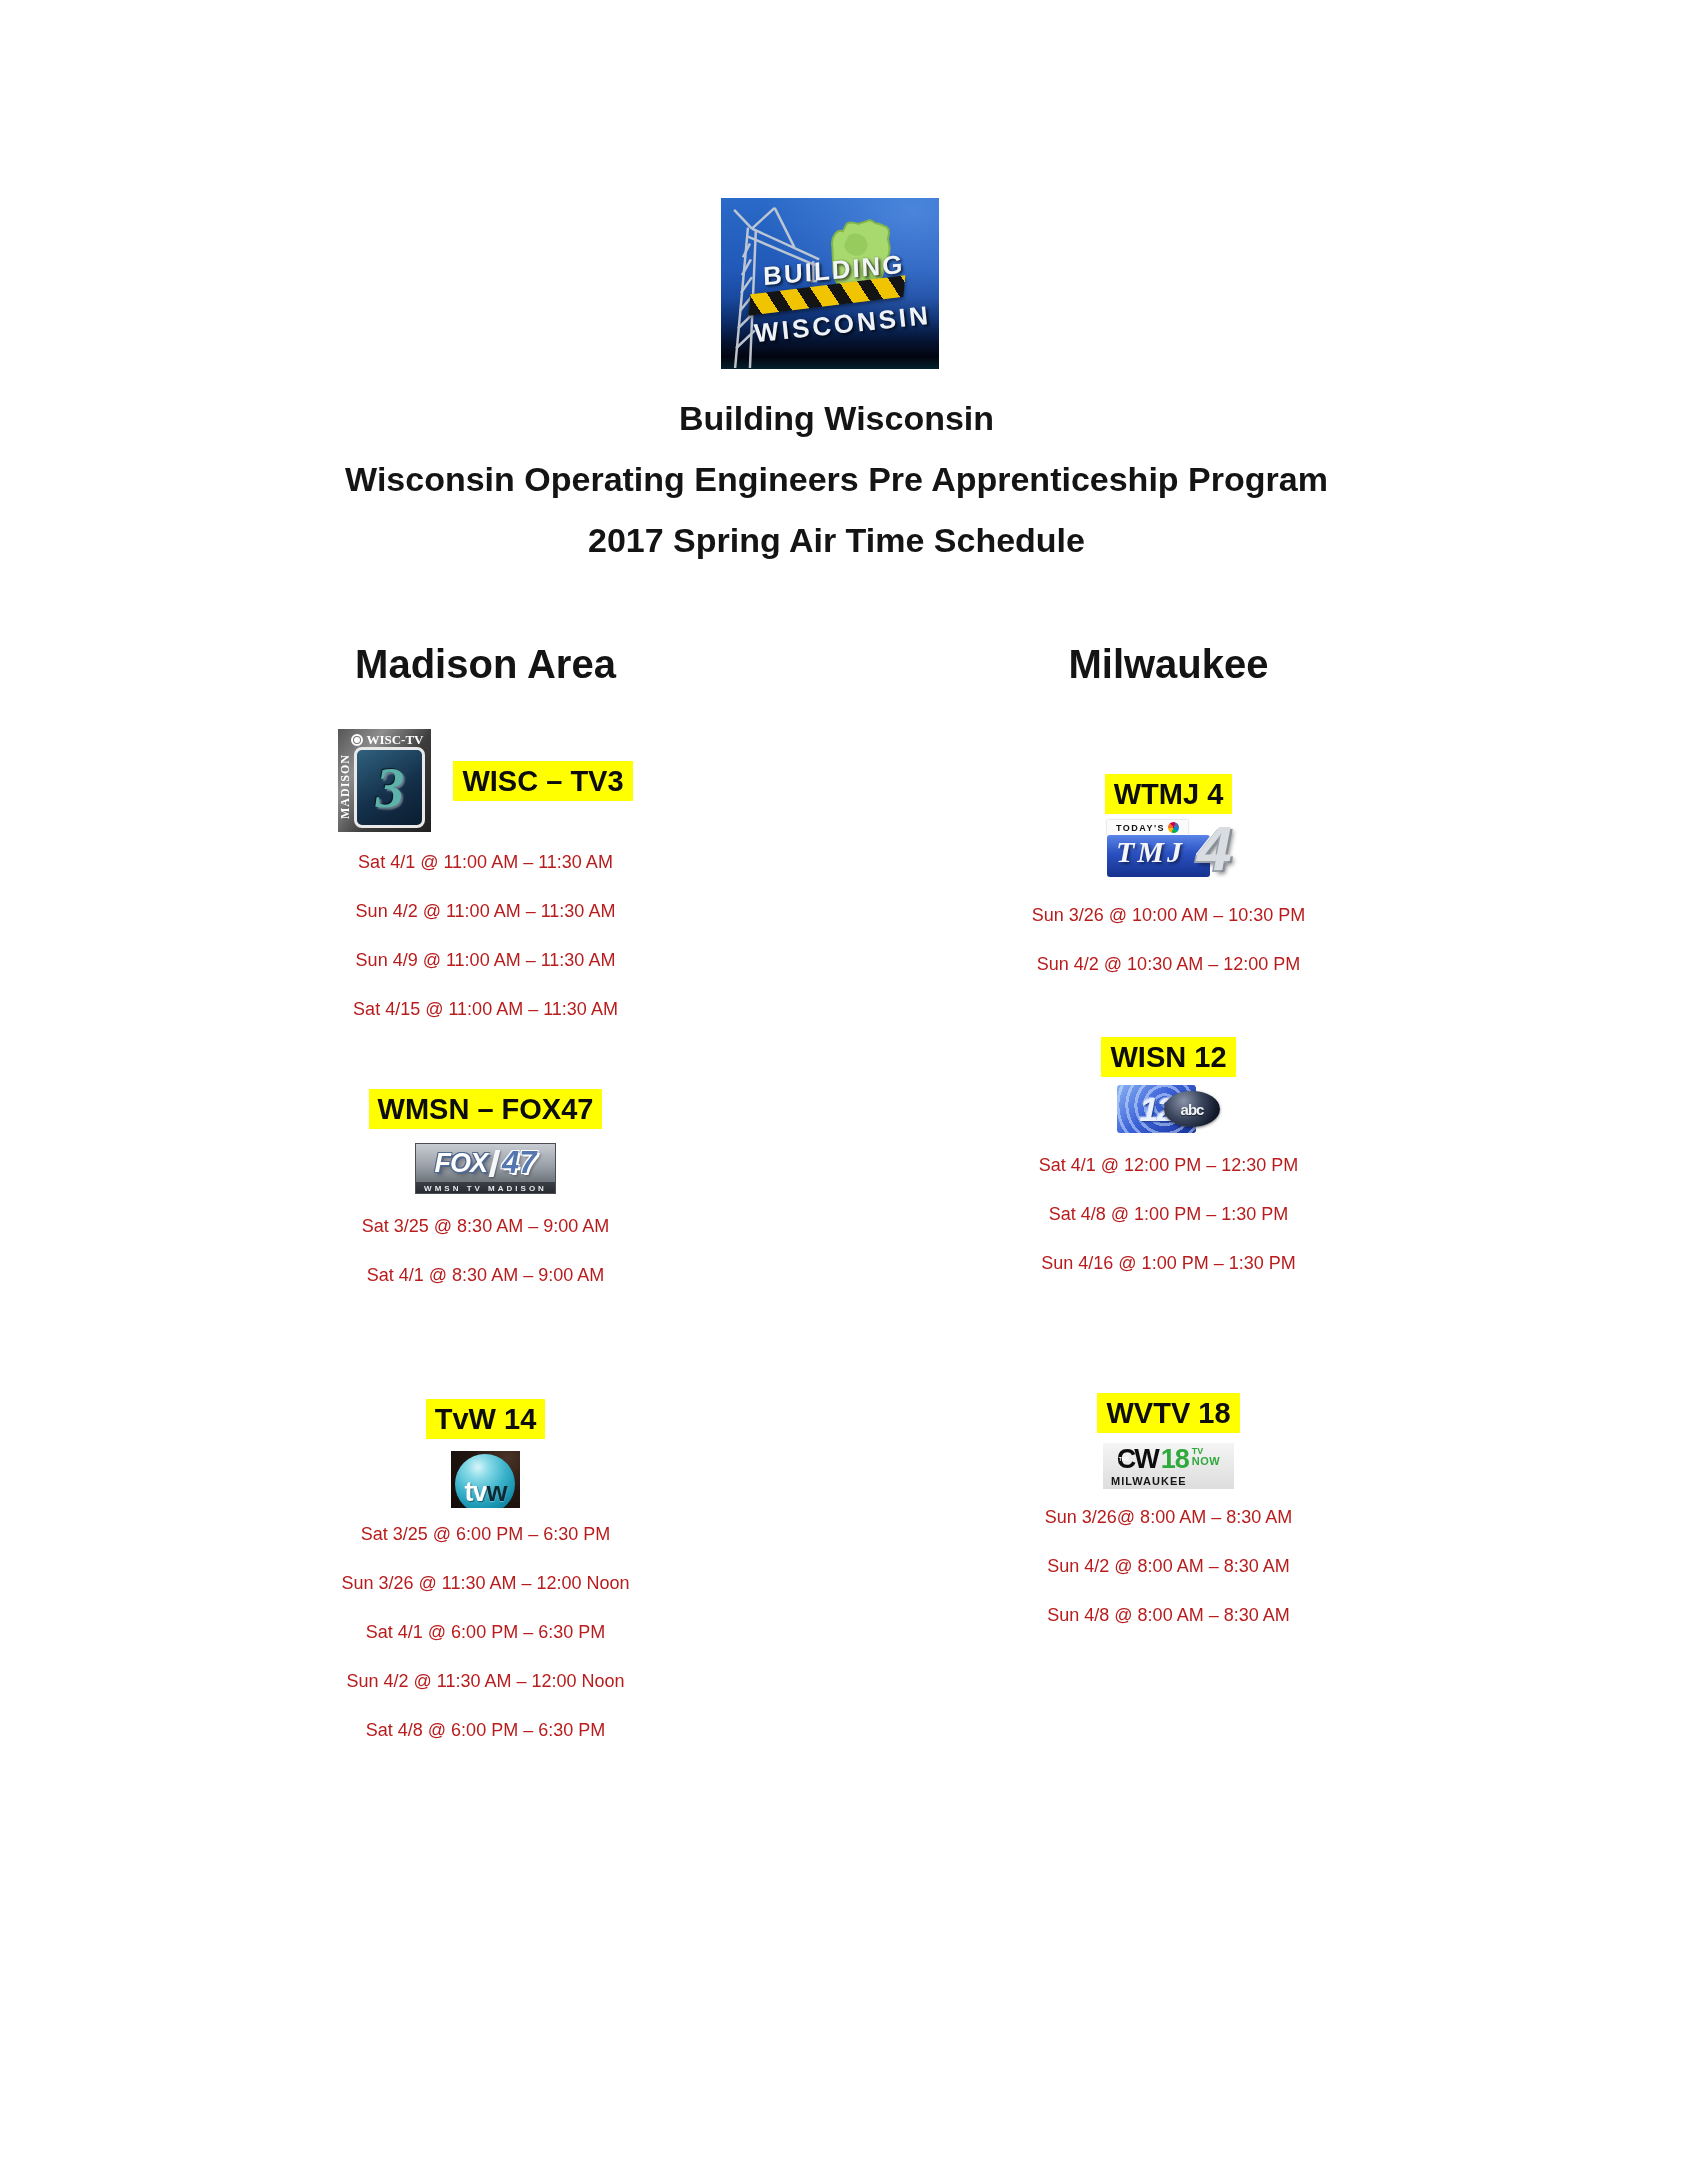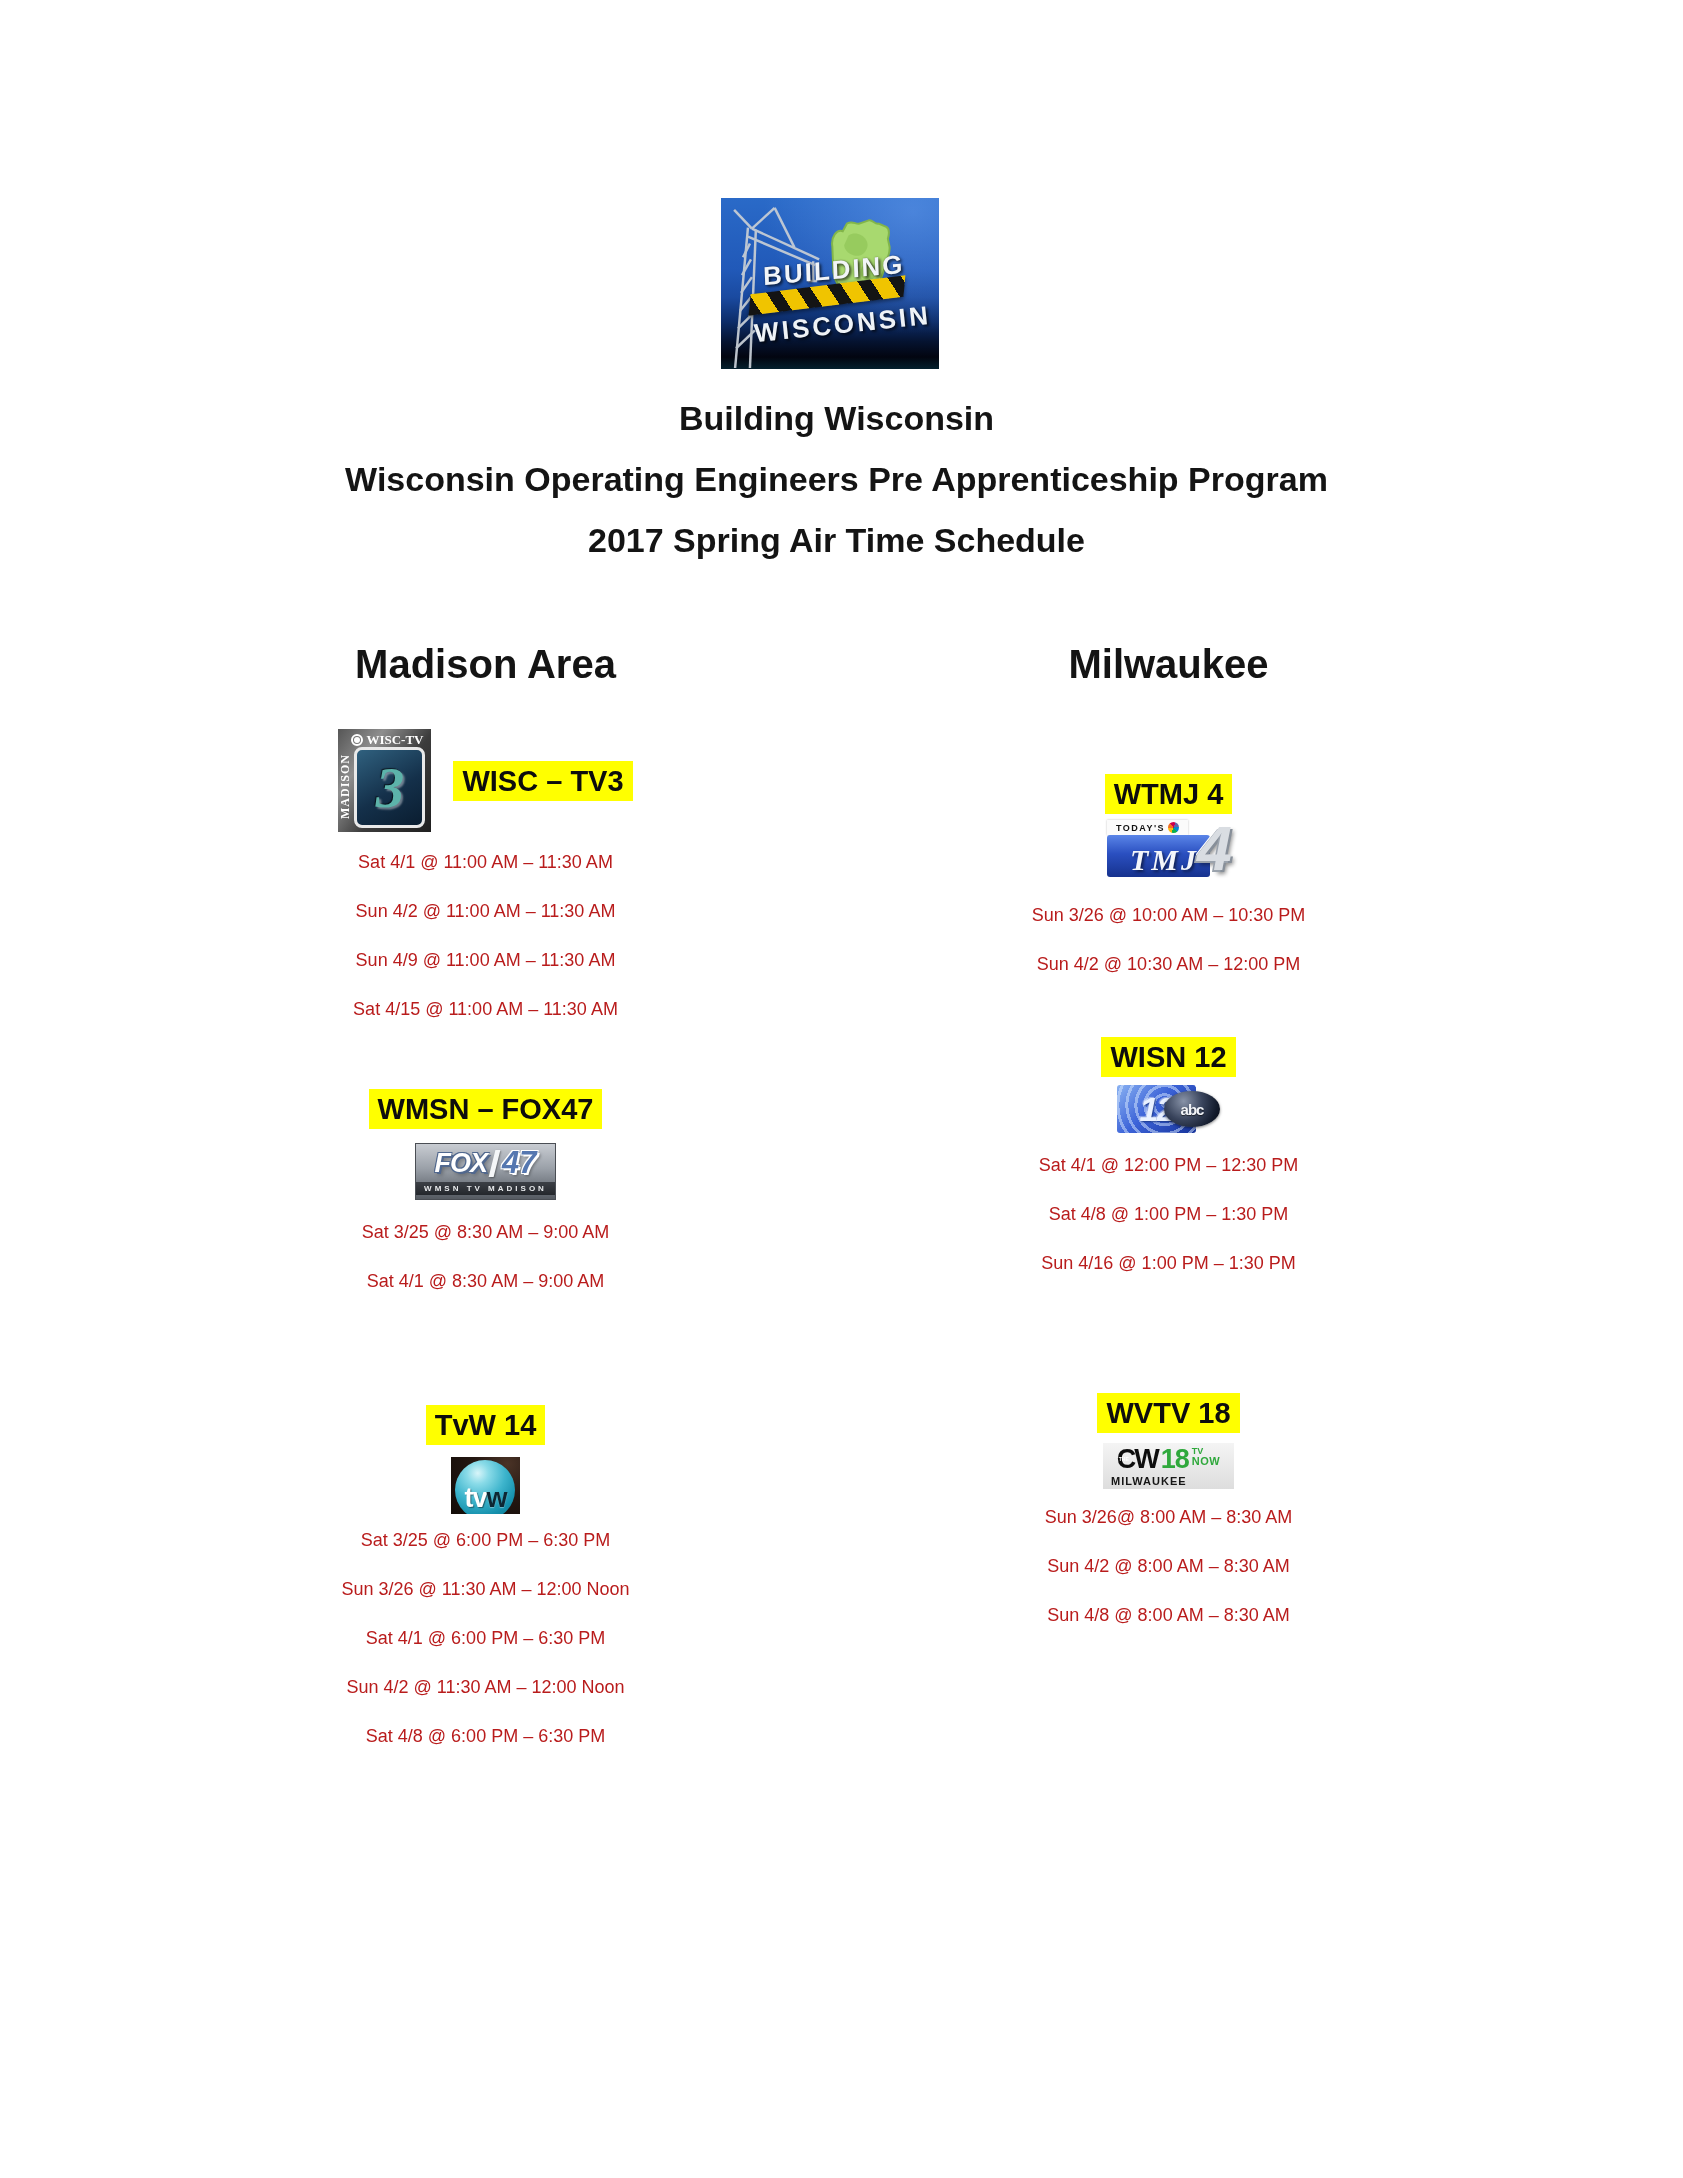"TMJ" .tmj-blue { align-items: flex-end -> flex-start; padding-left: 23px -> 9px }
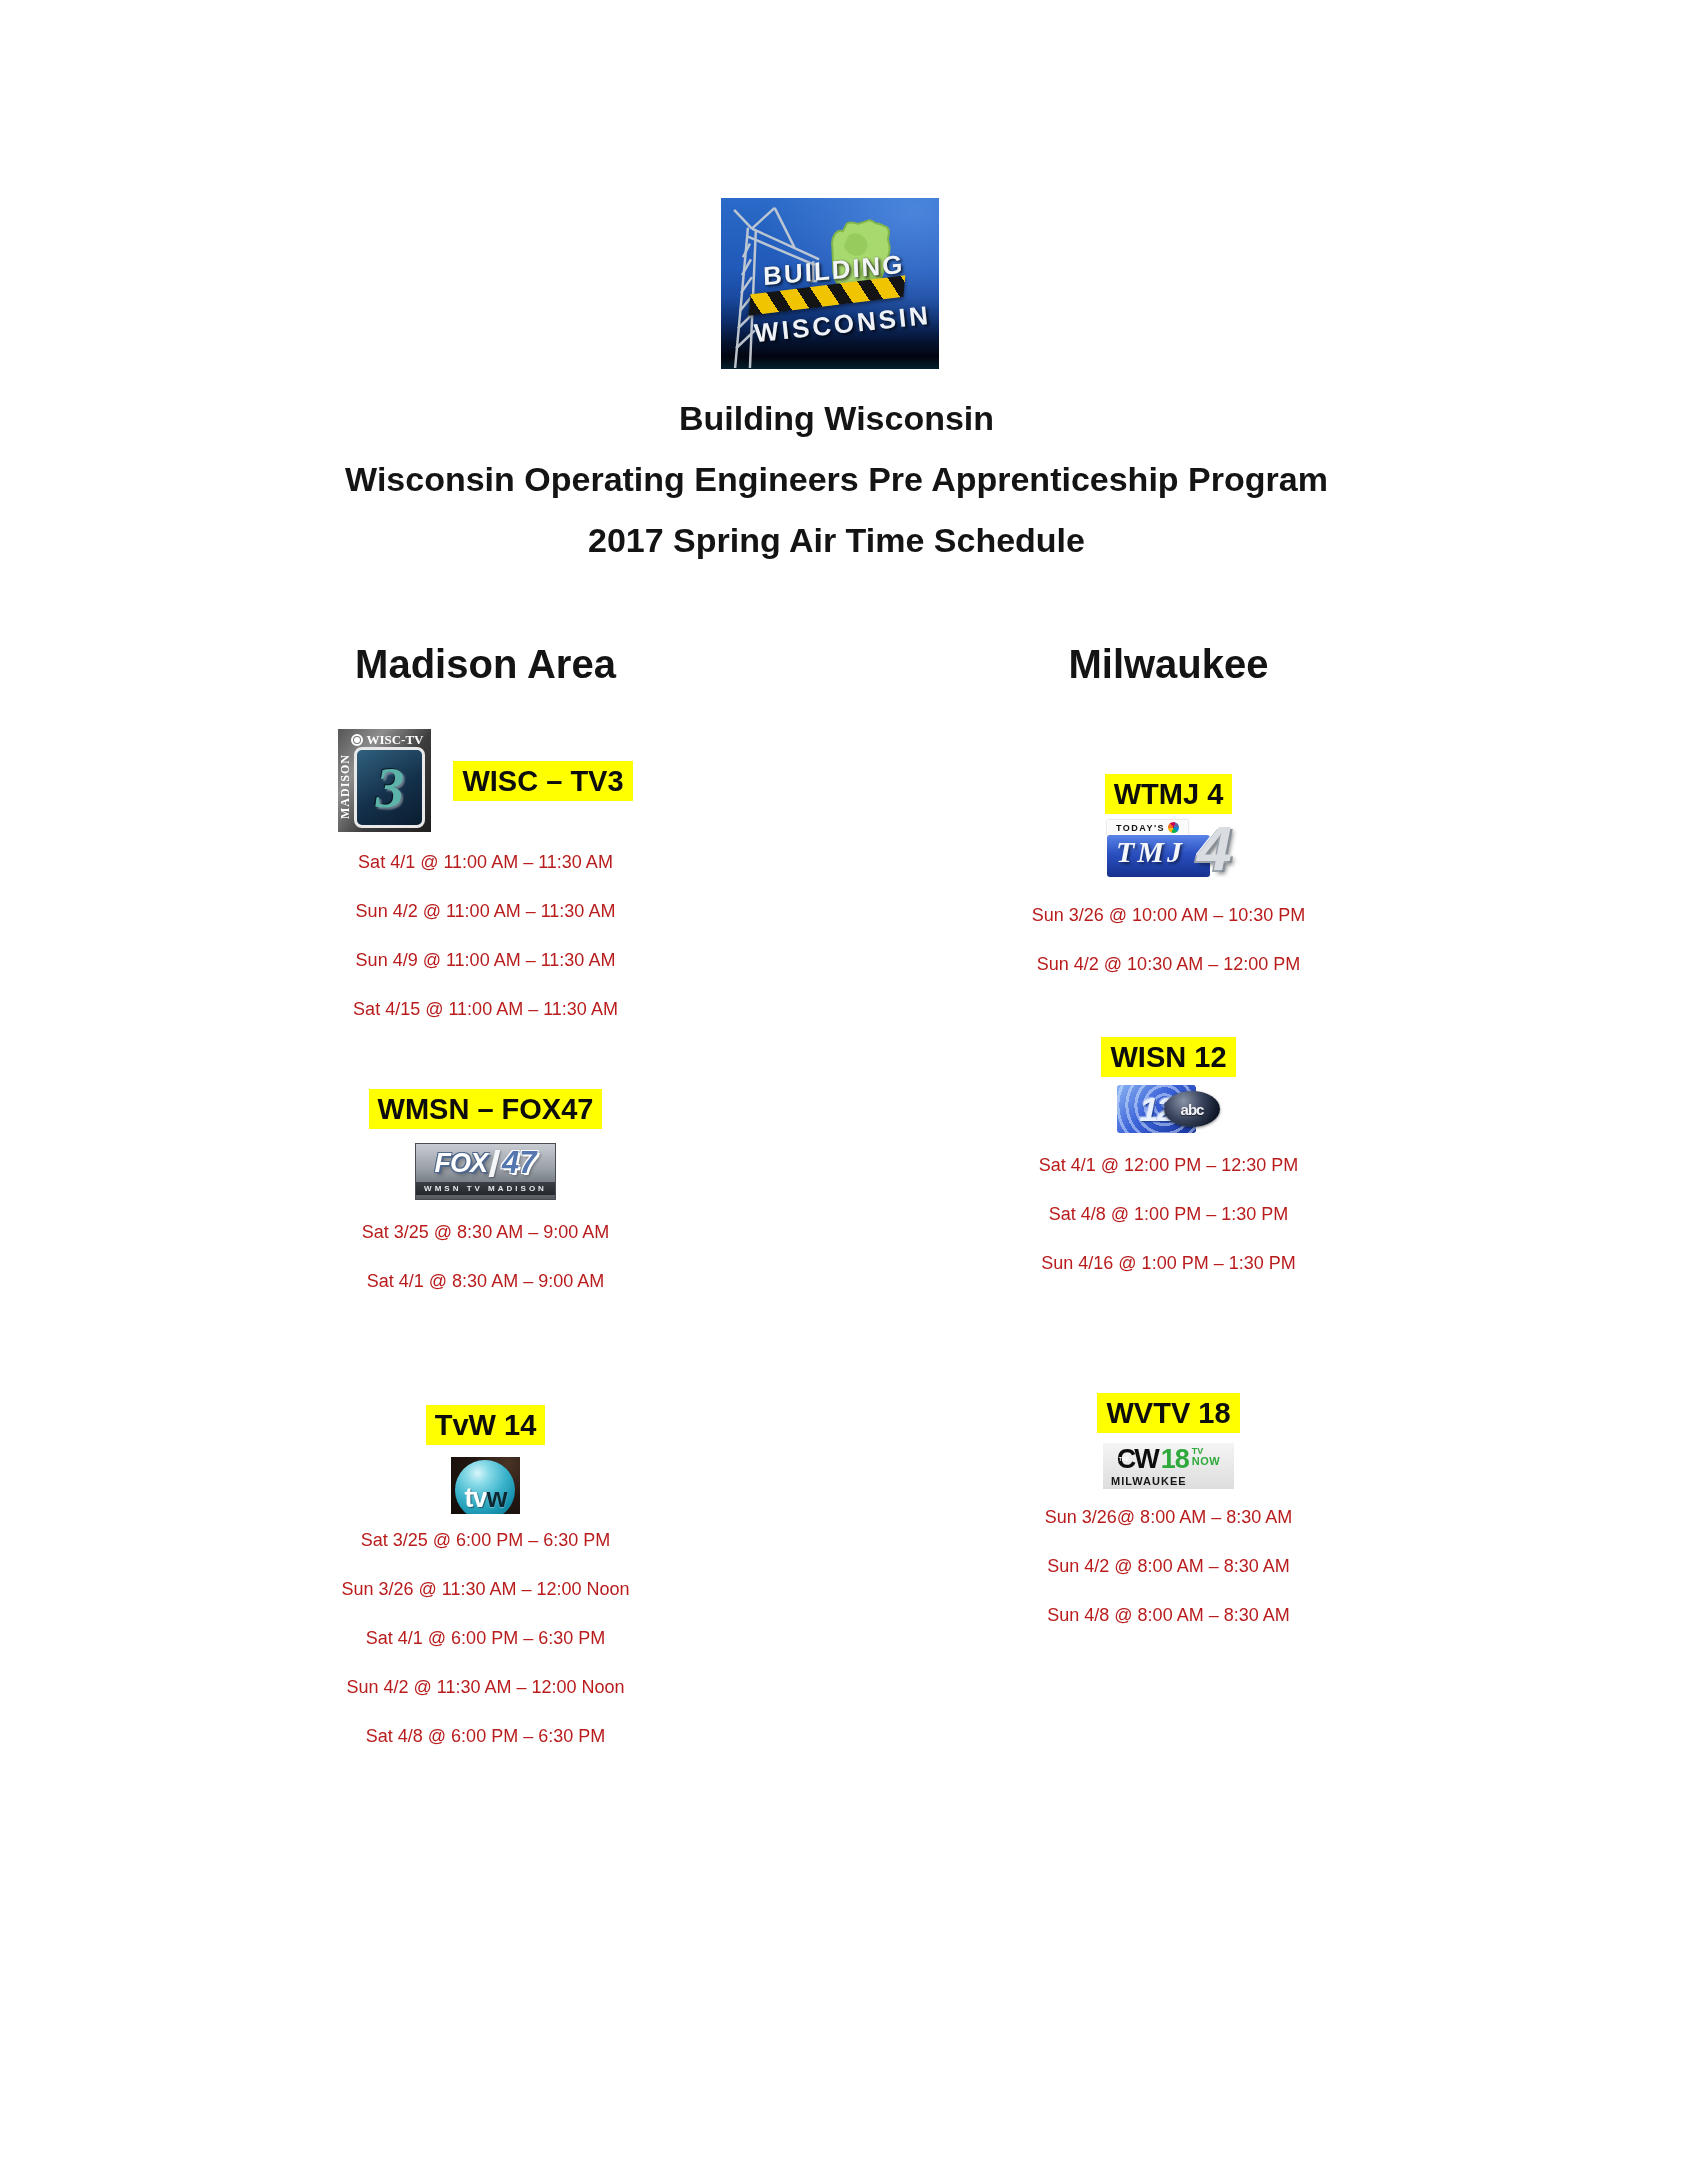"FOX" .fox-logo { height: 57px -> 51px }
